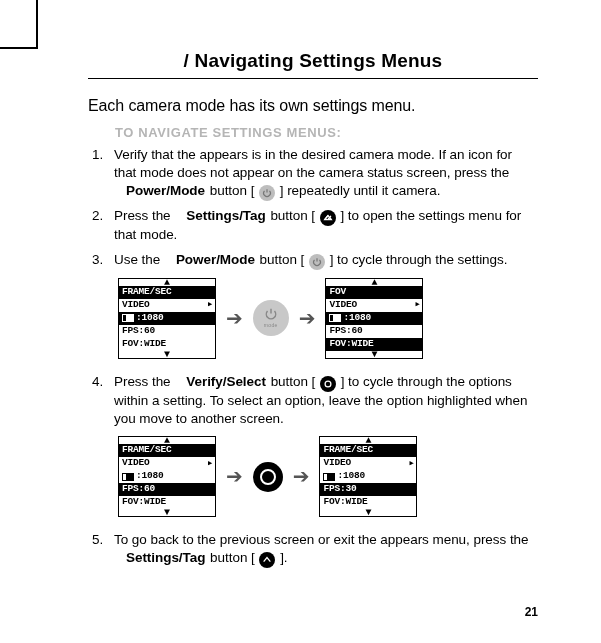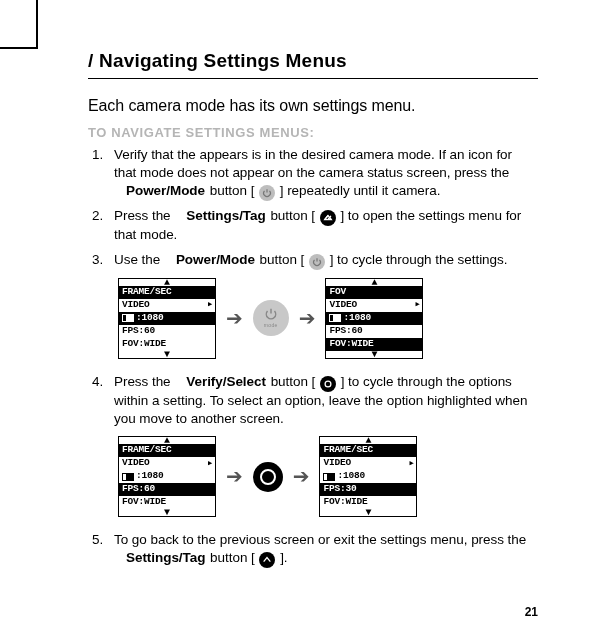"/ Navigating Settings Menus" .header { text-align: left -> center }
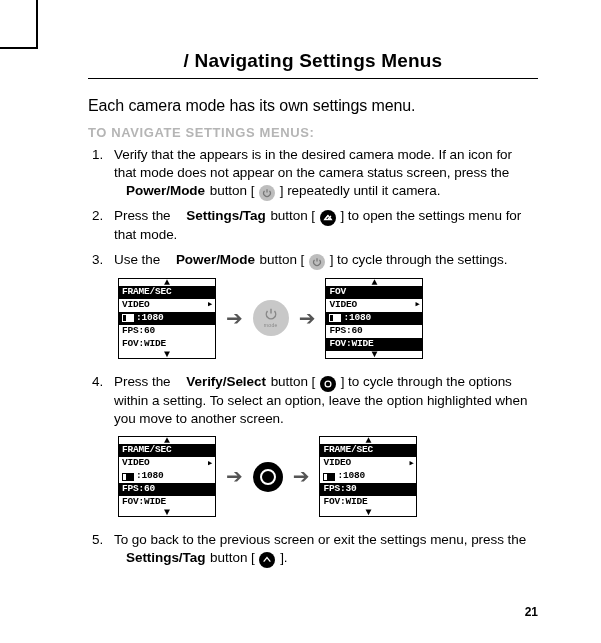"TO NAVIGATE SETTINGS MENUS:" .subhead { margin-left: none -> 27px }
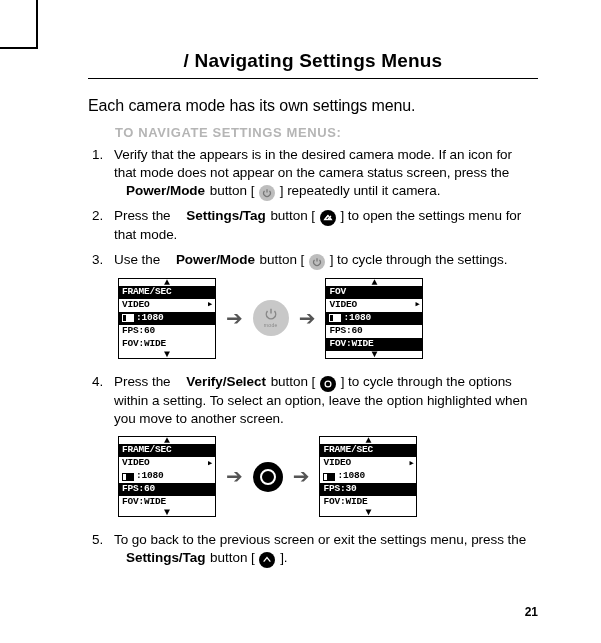"To go back to the" span { text: settings -> appears }
